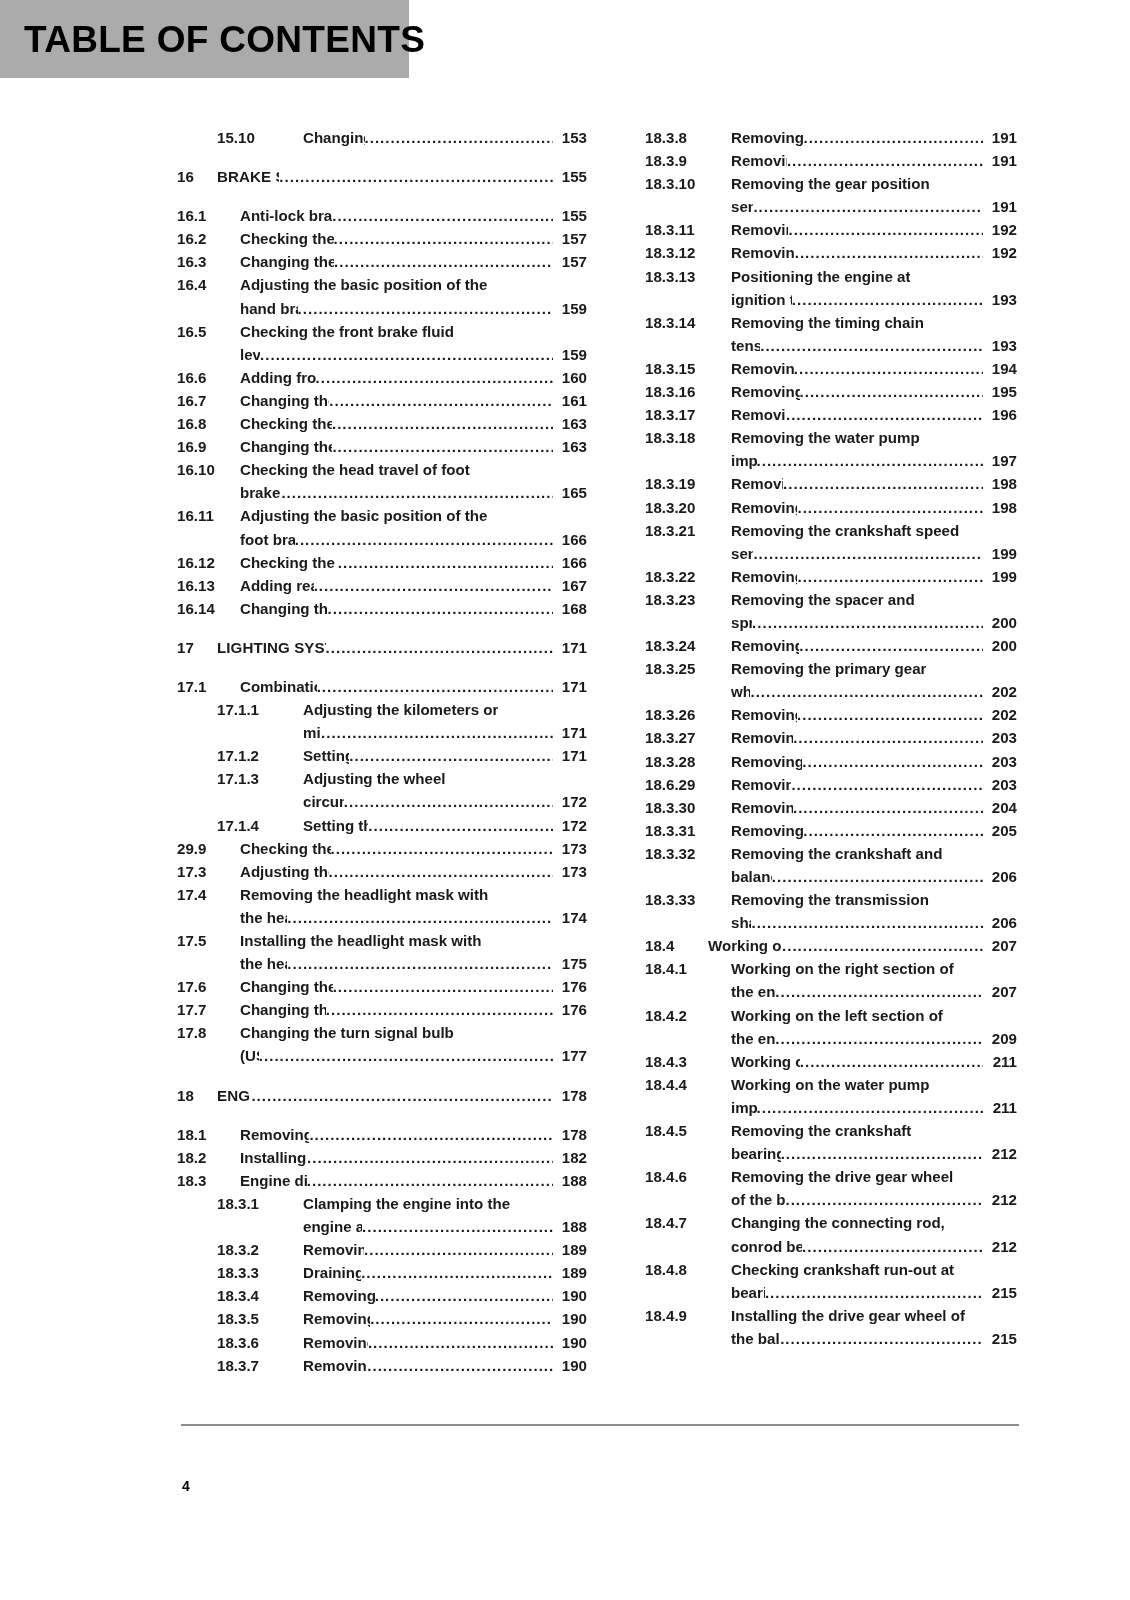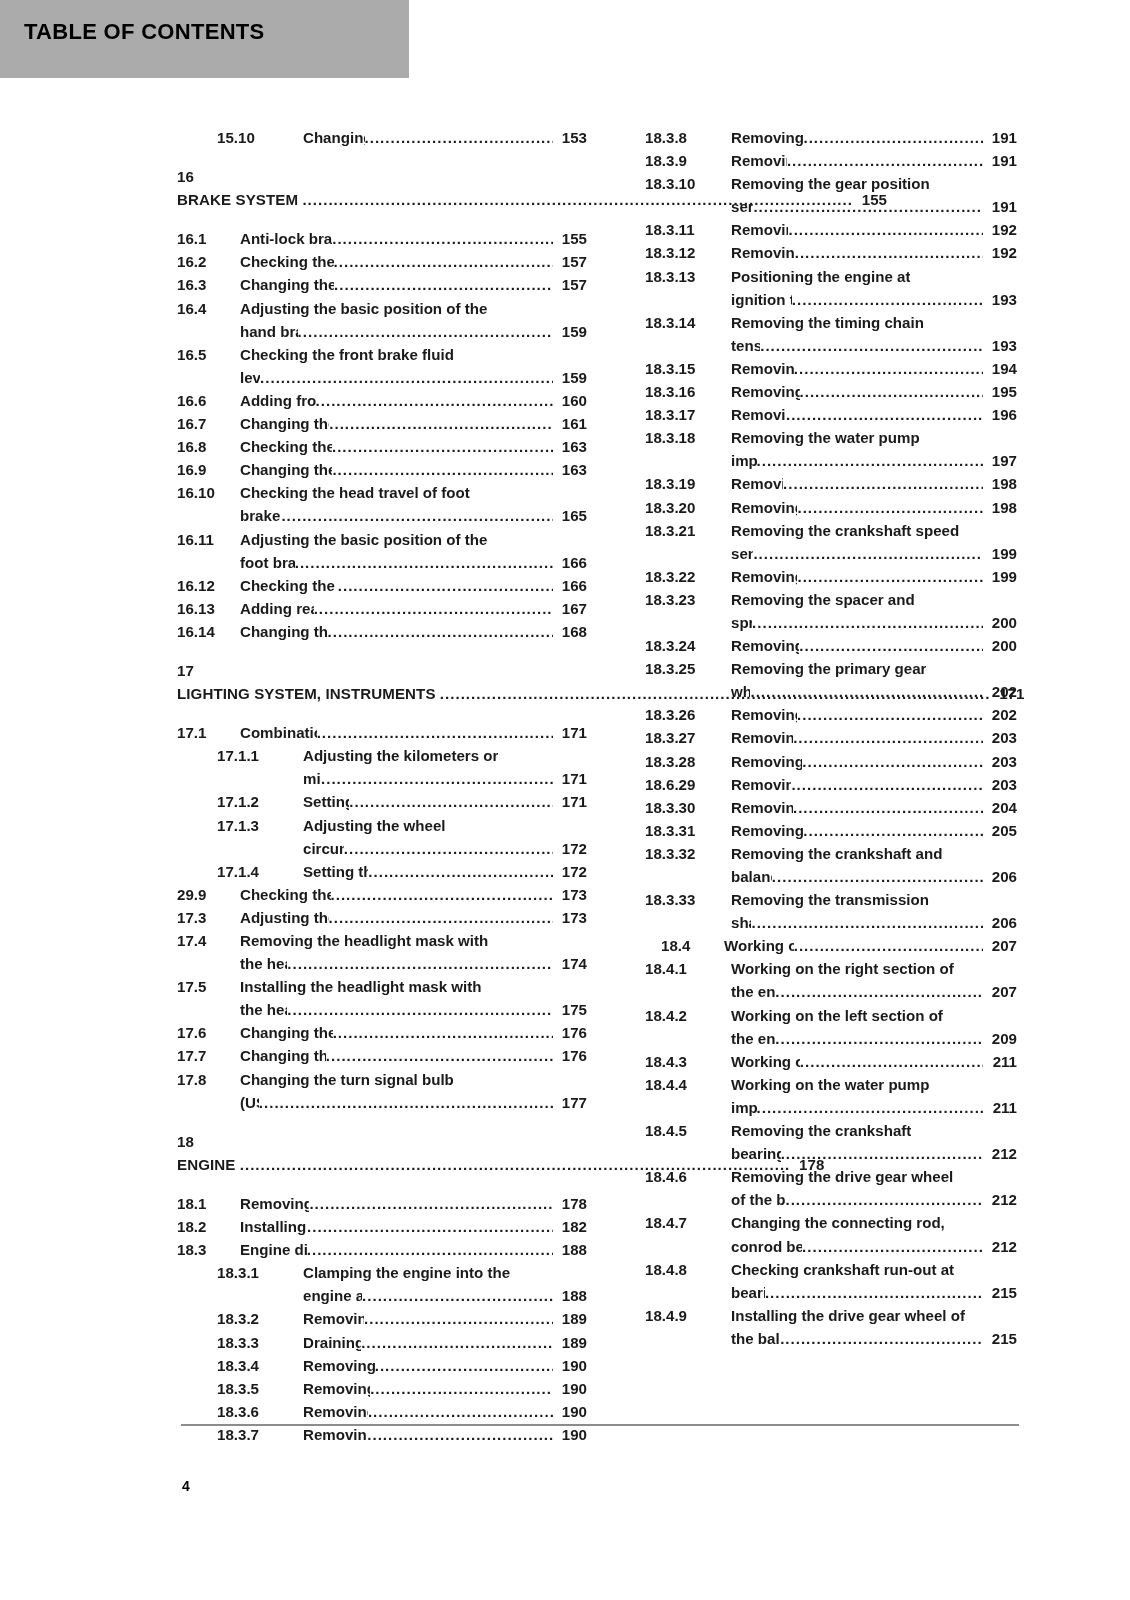"TABLE OF CONTENTS" .header-title { font-size: 22px -> 37px }
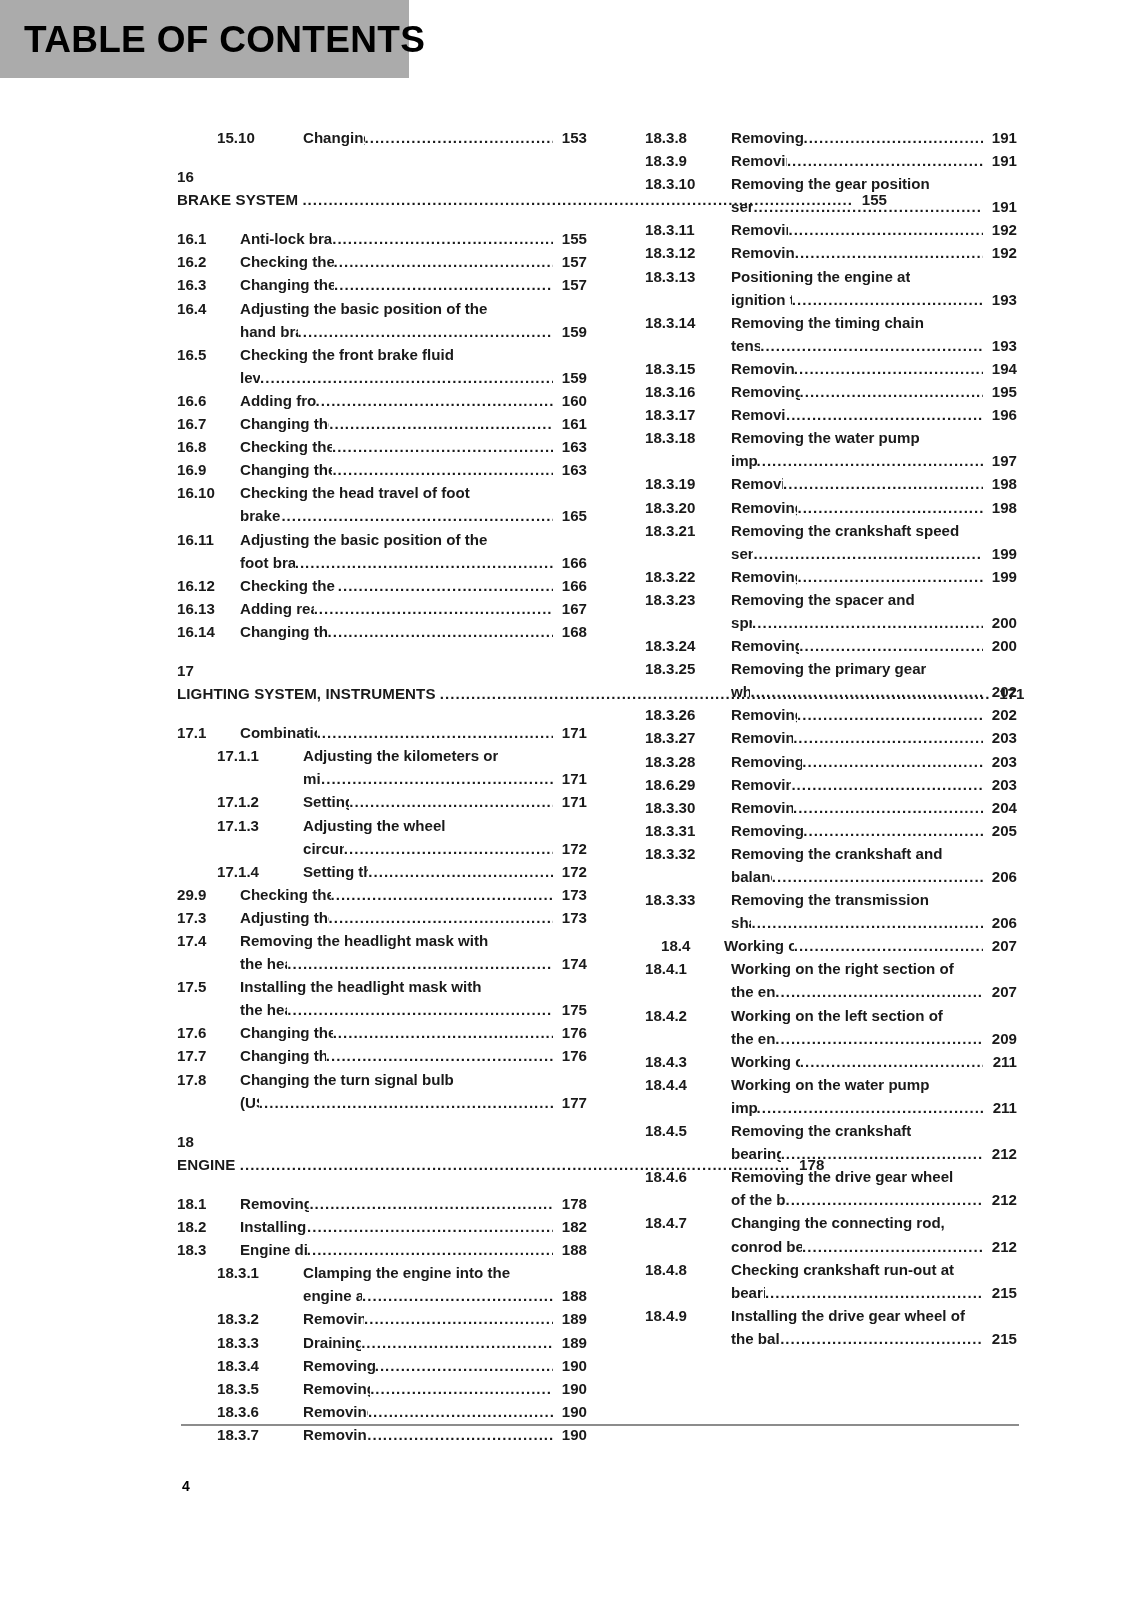"16" .entry.gap-after { flex-direction: column -> none }
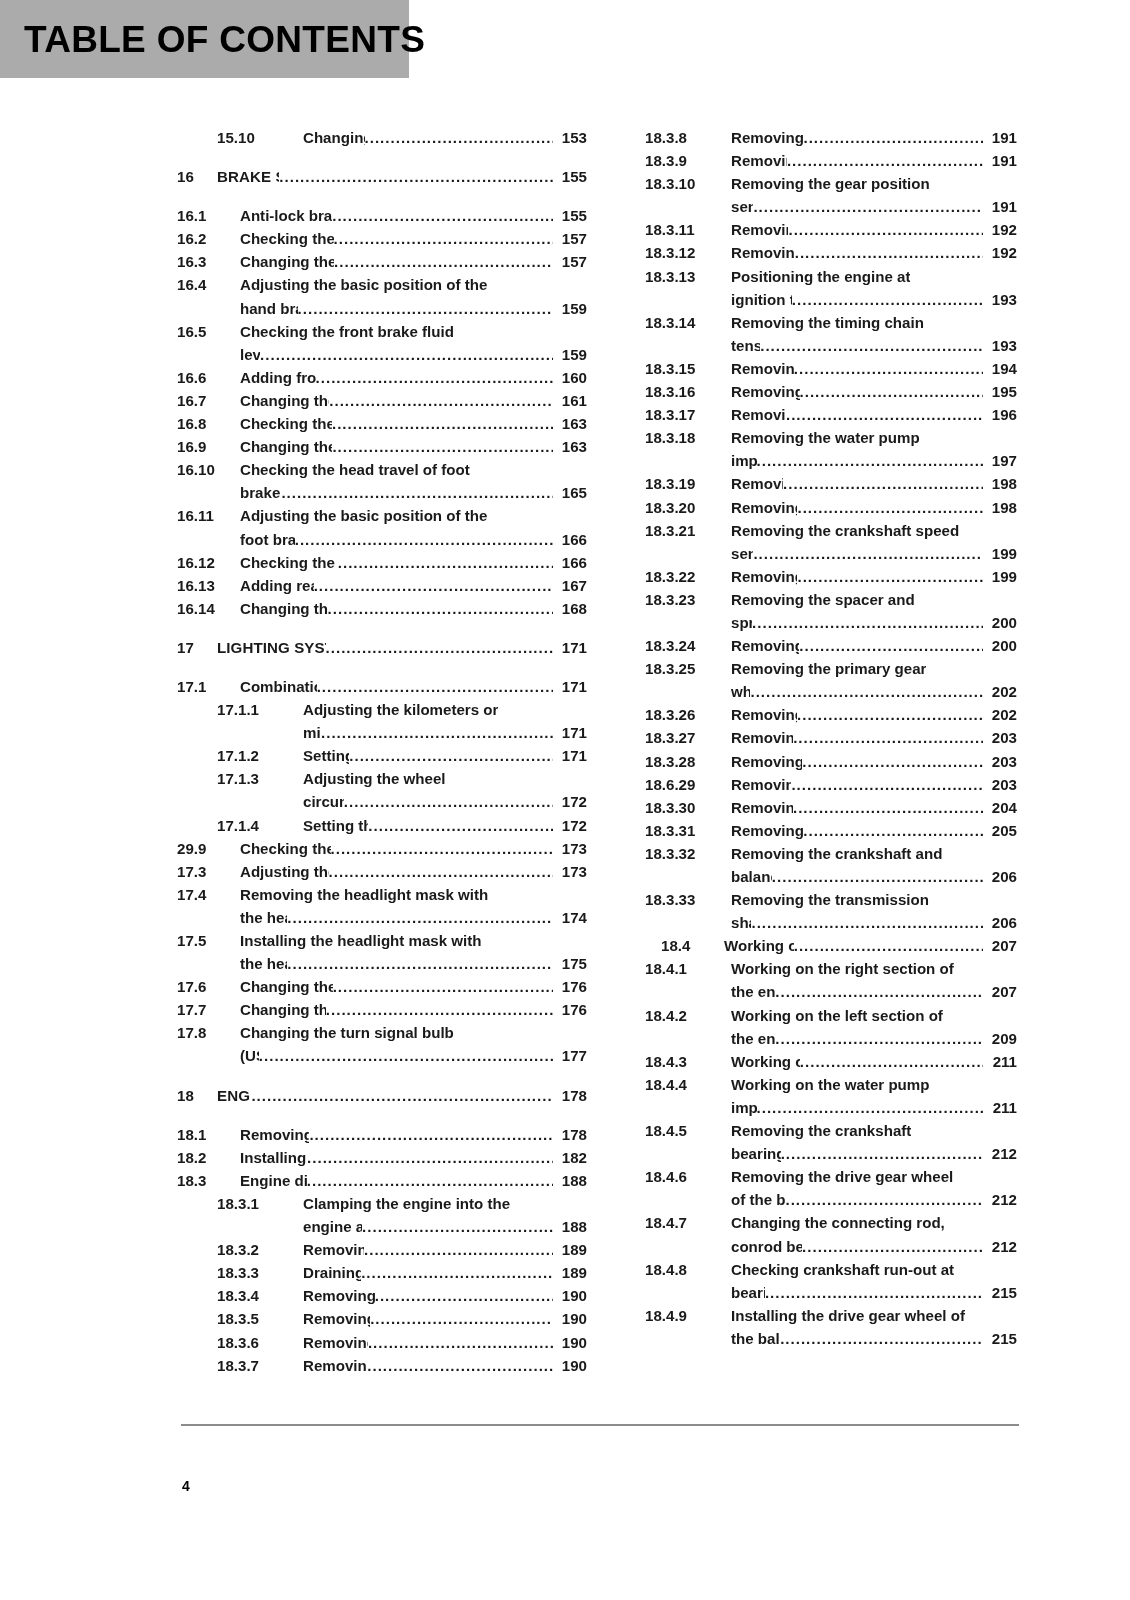"18.4" .right-col .lvl2 > .num { margin-left: 16px -> 0px }
